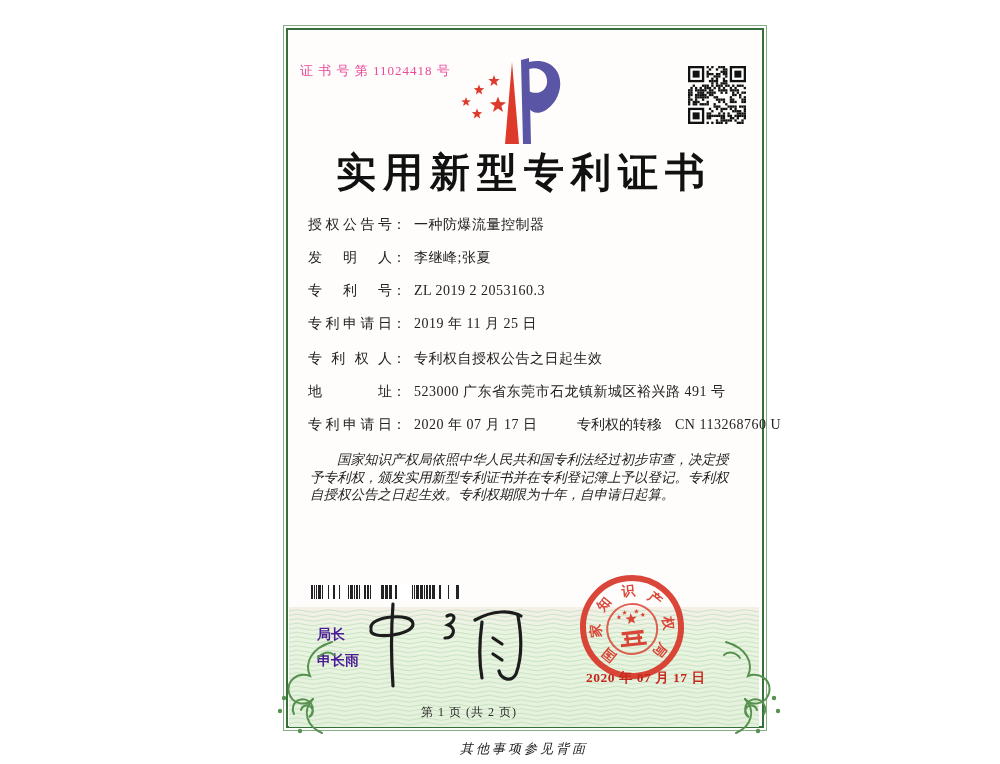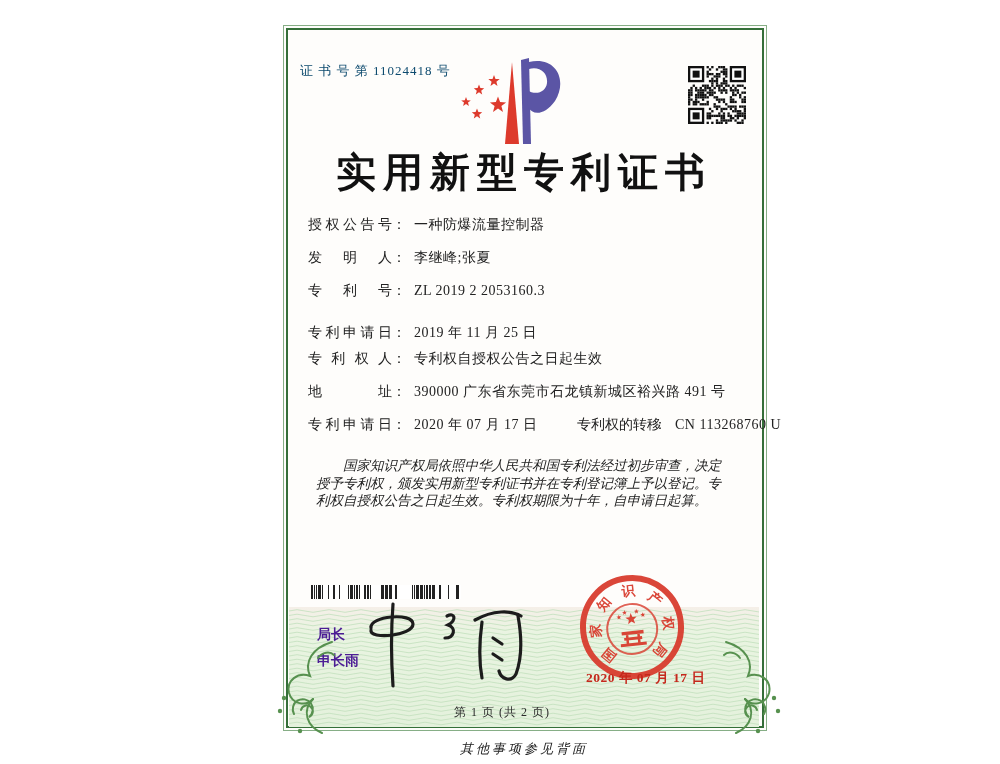"证 书 号 第 11024418" .cert-no { color: #0c4a6e -> #ec4899 }
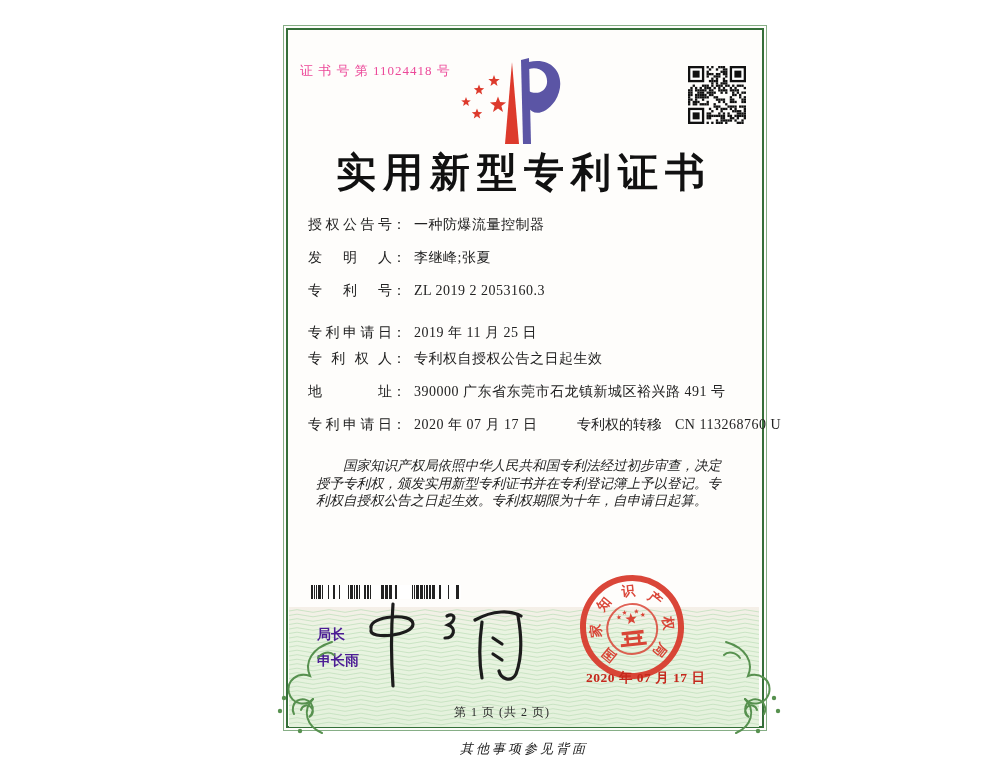"专利申请日： 2019 年 11 月" div.frow { top: 108px -> 99px }
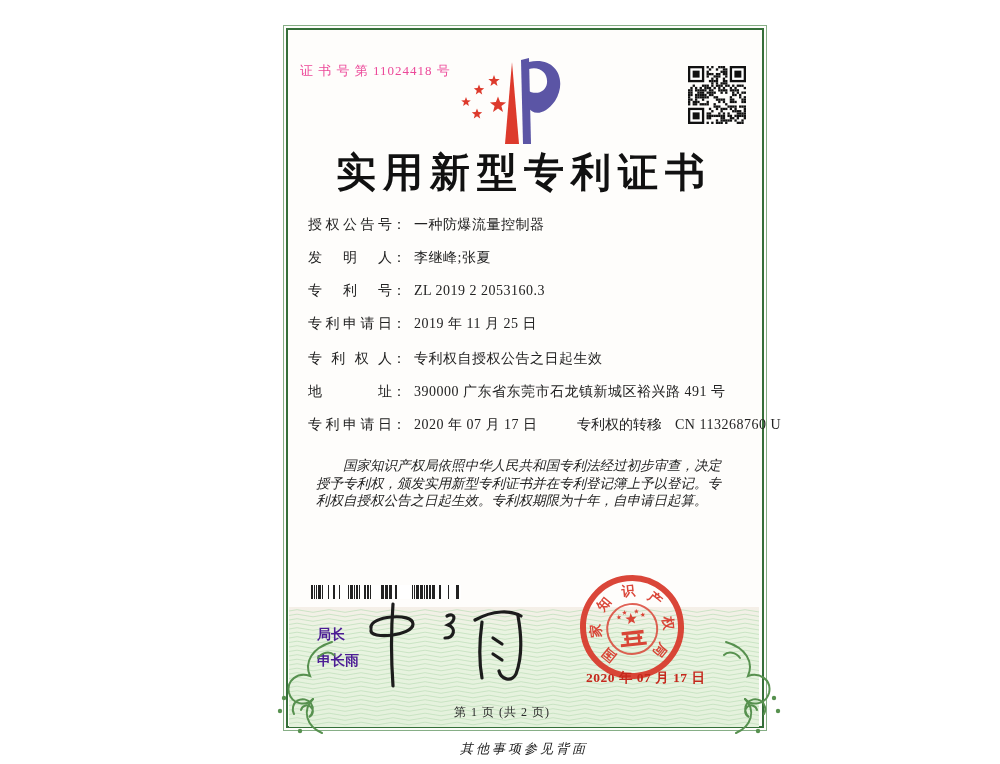"390000 广东省东莞市石龙镇新城区裕兴路 491 号" span.fvalue { text: 390000 -> 523000 }
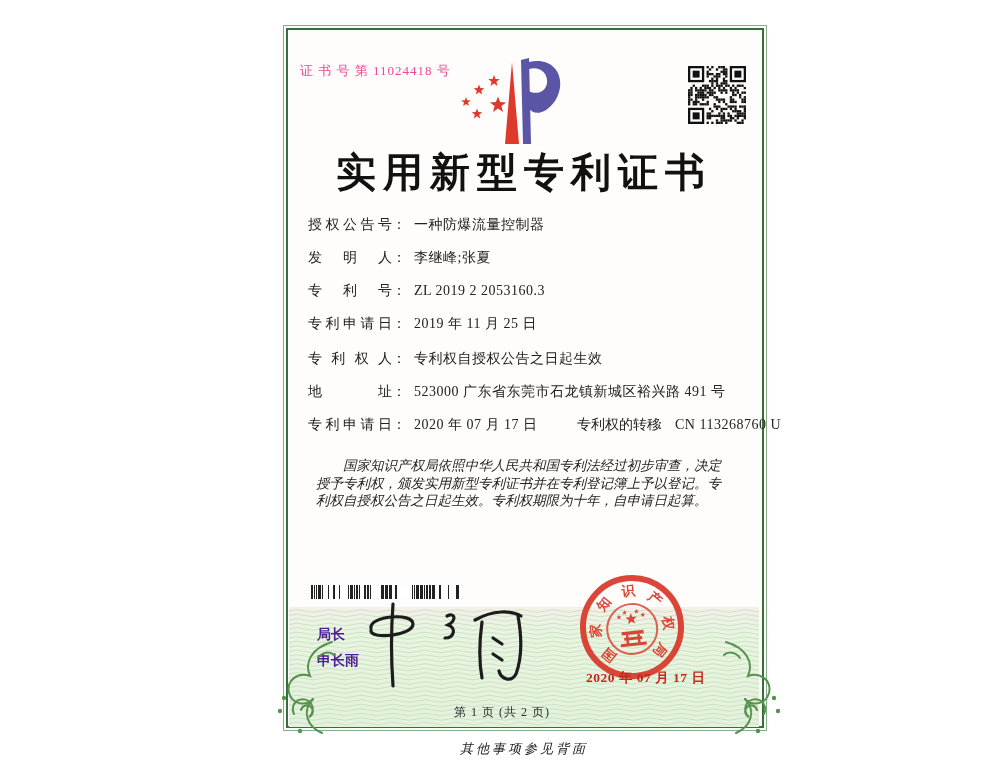"国家知识产权局依照中华人民共和国专利法经过初步审查，决定授予专利权，颁发实用新型" .paras p { margin: 10px -> 4px }
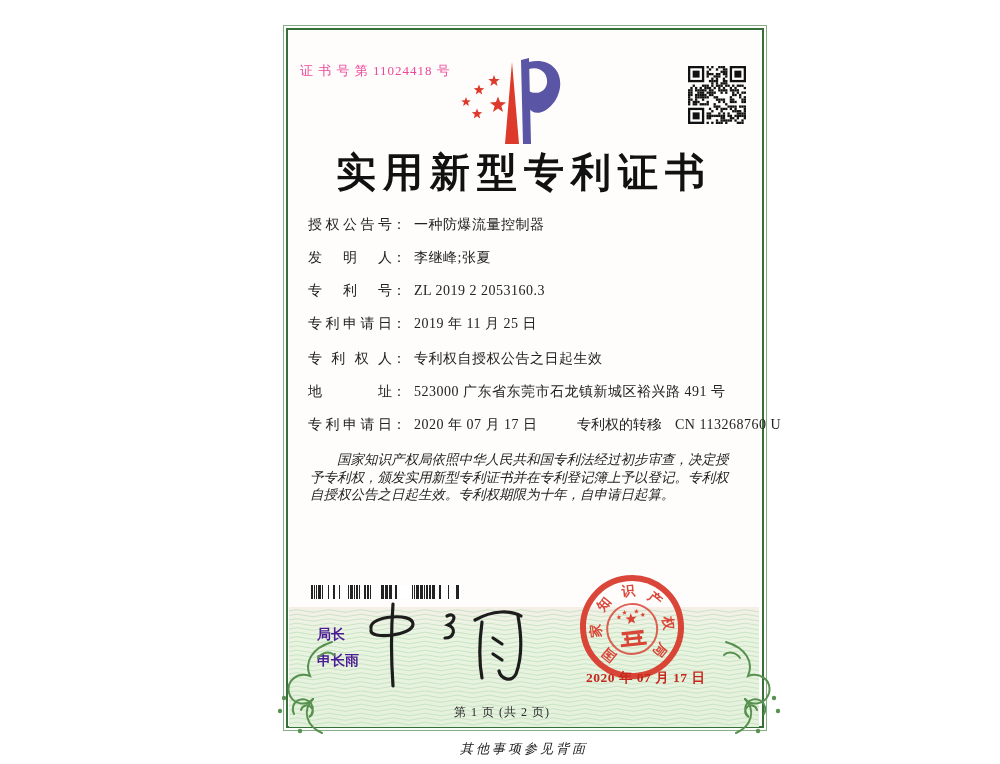"第 1 页 (共 2" .page-info { left: 454px -> 421px }
